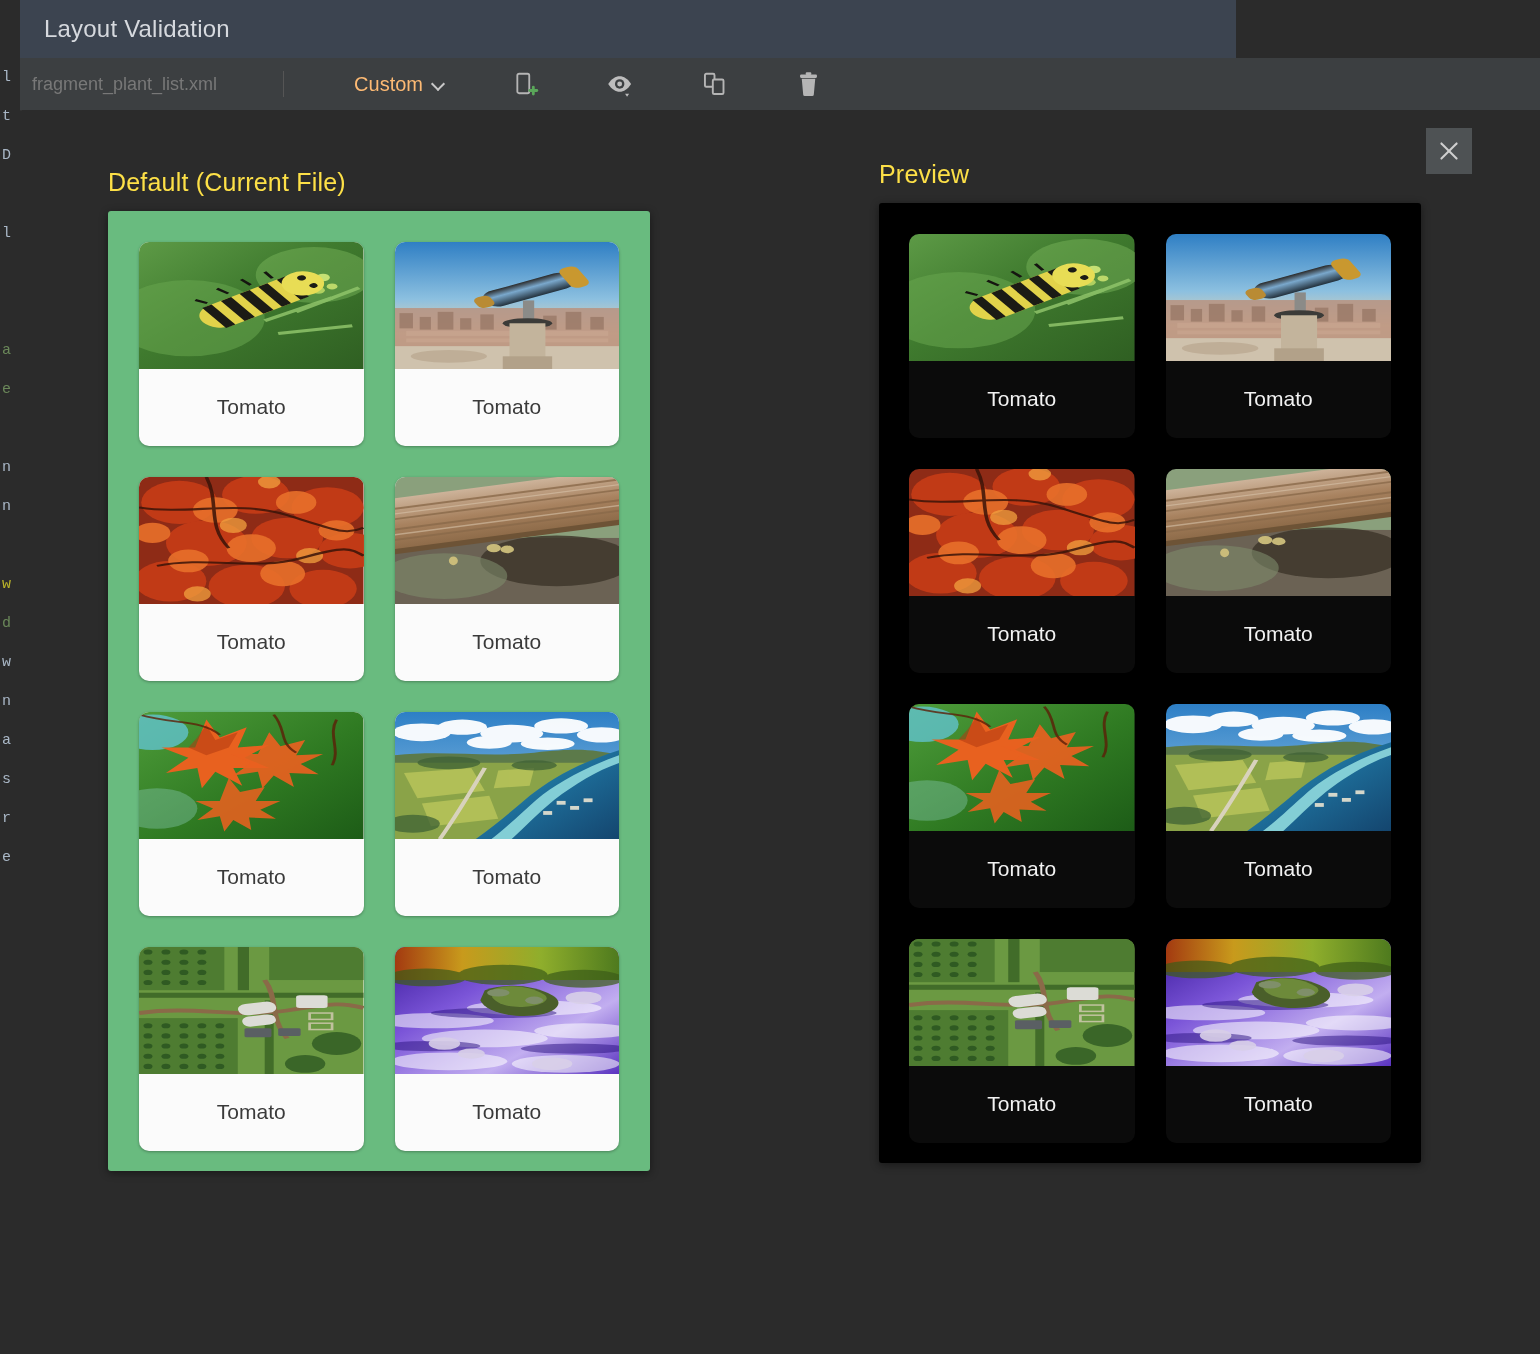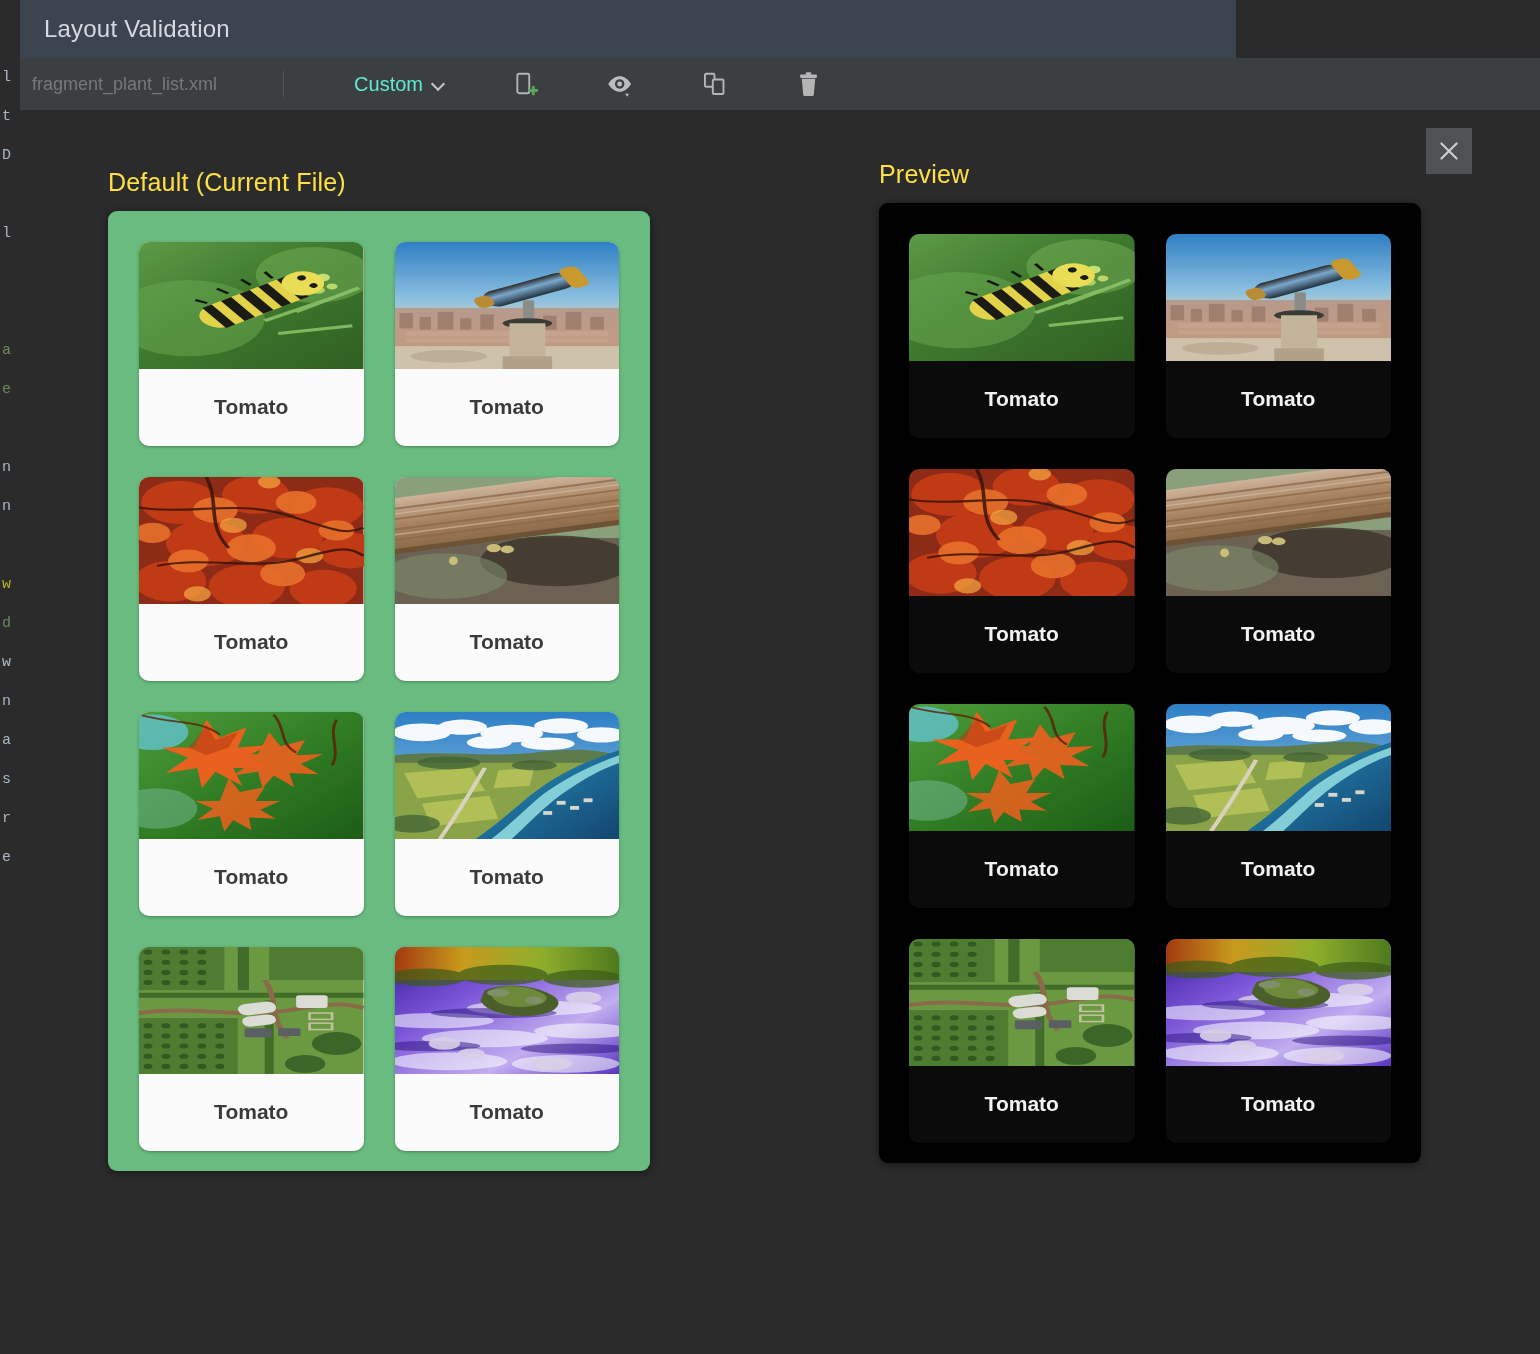"Custom" .toolbar .cfg { color: #5eead4 -> #fdba74 }
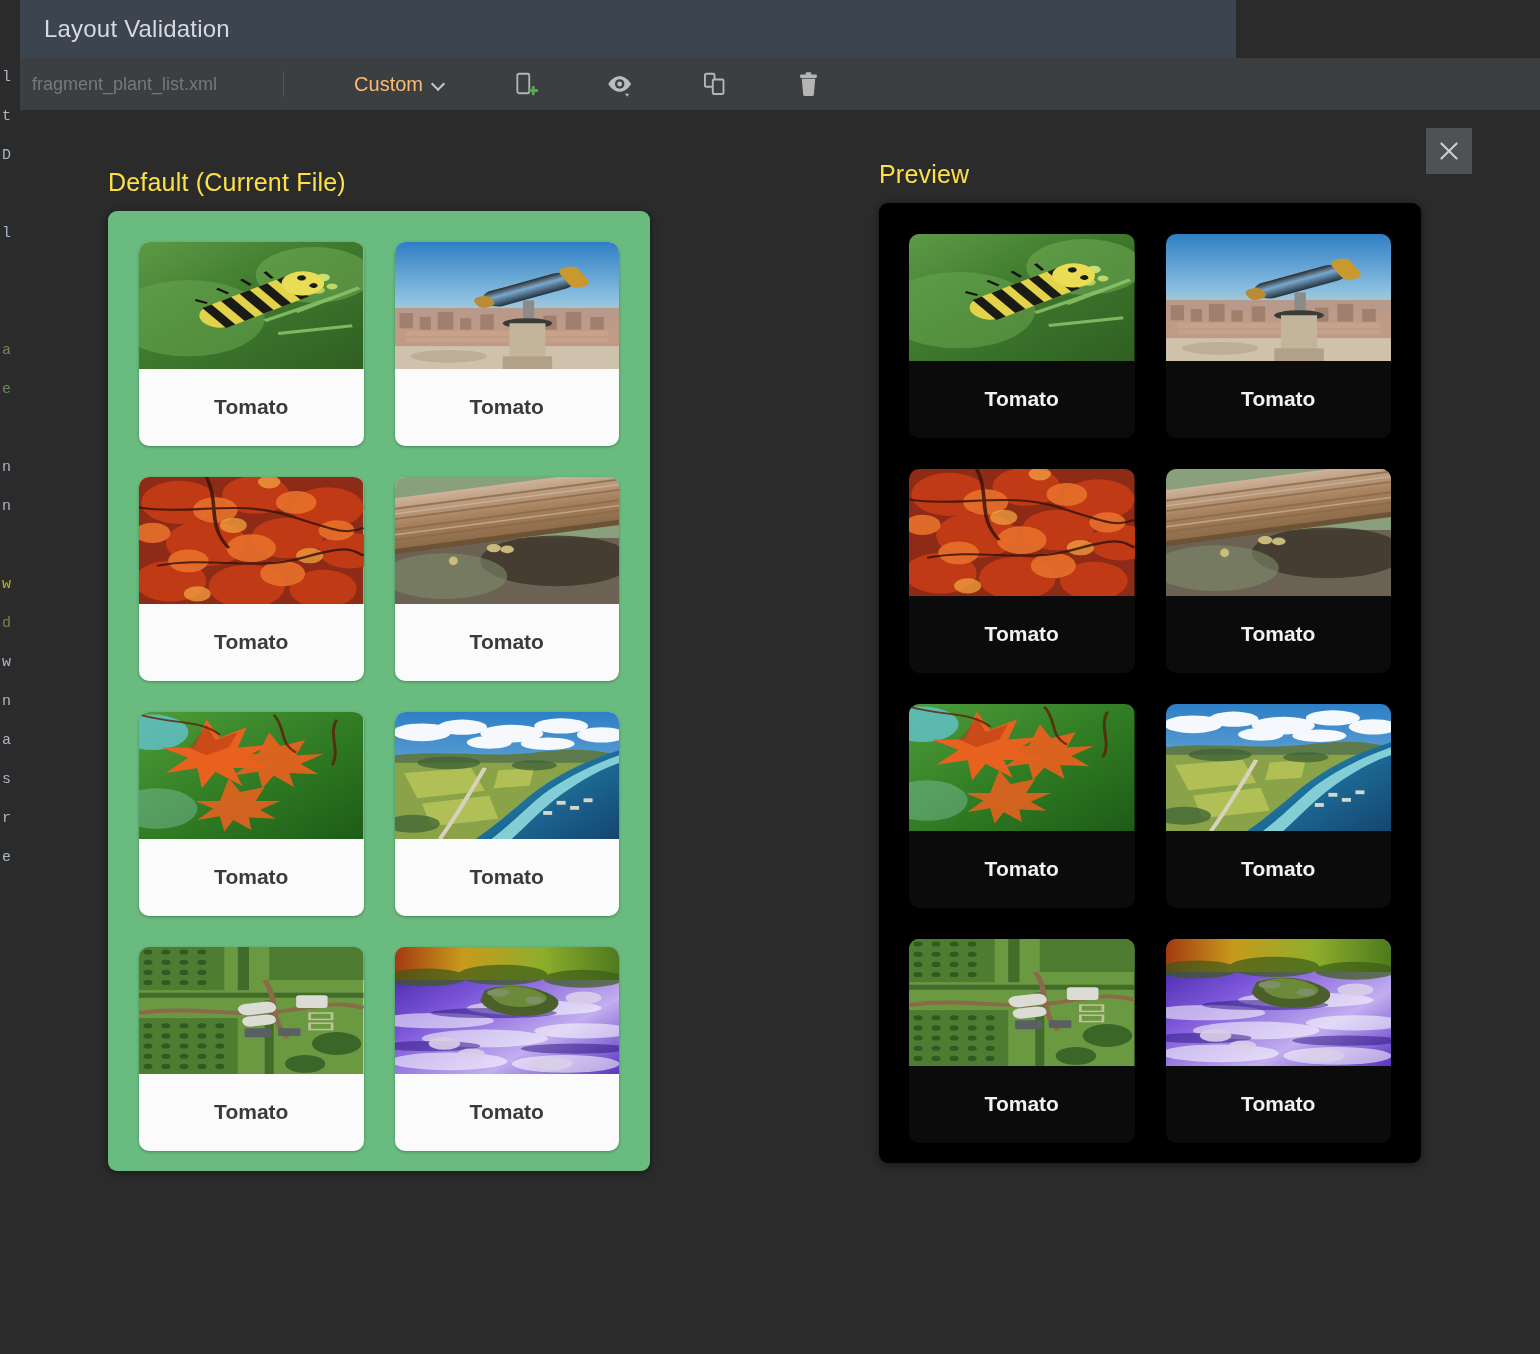"Tomato" .device { border-radius: 9px -> 3px; font-weight: bold -> none }
